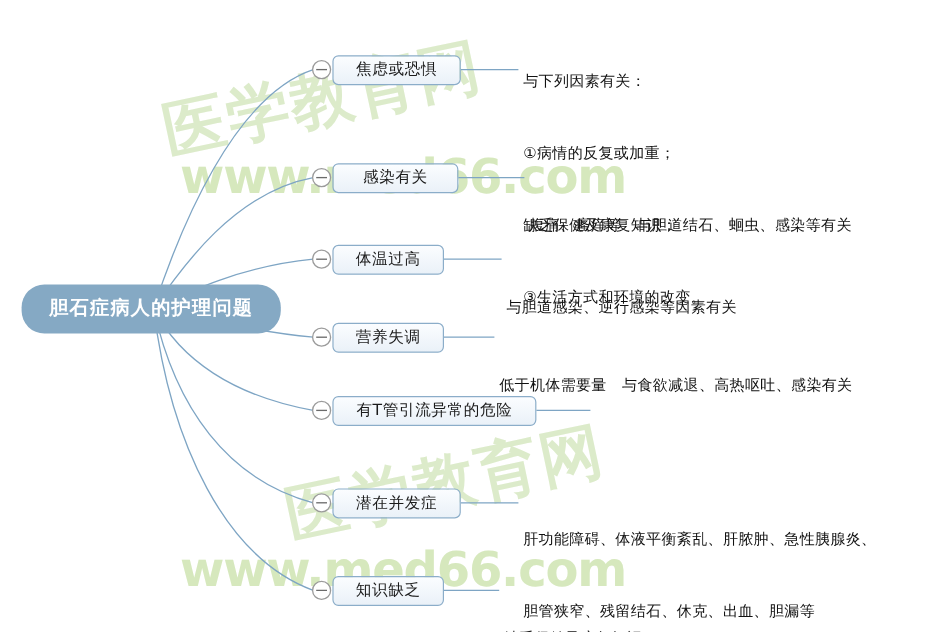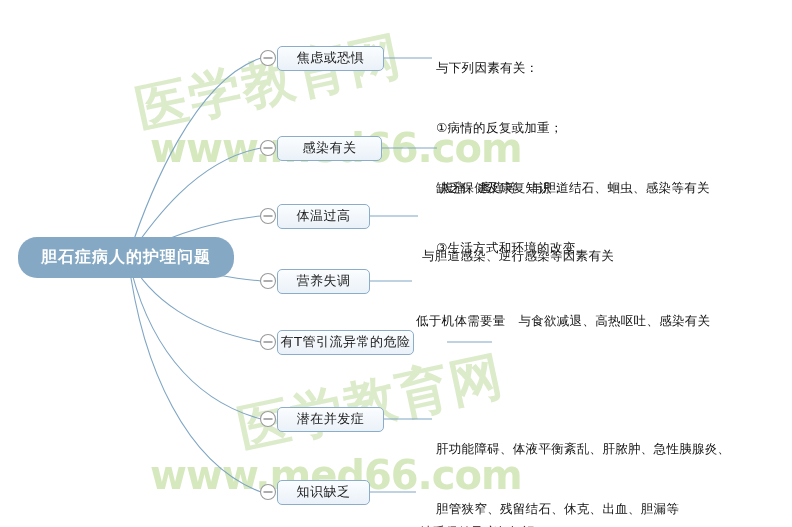"有T管引流异常的危险" div.topic { width: 137px -> 170px }
